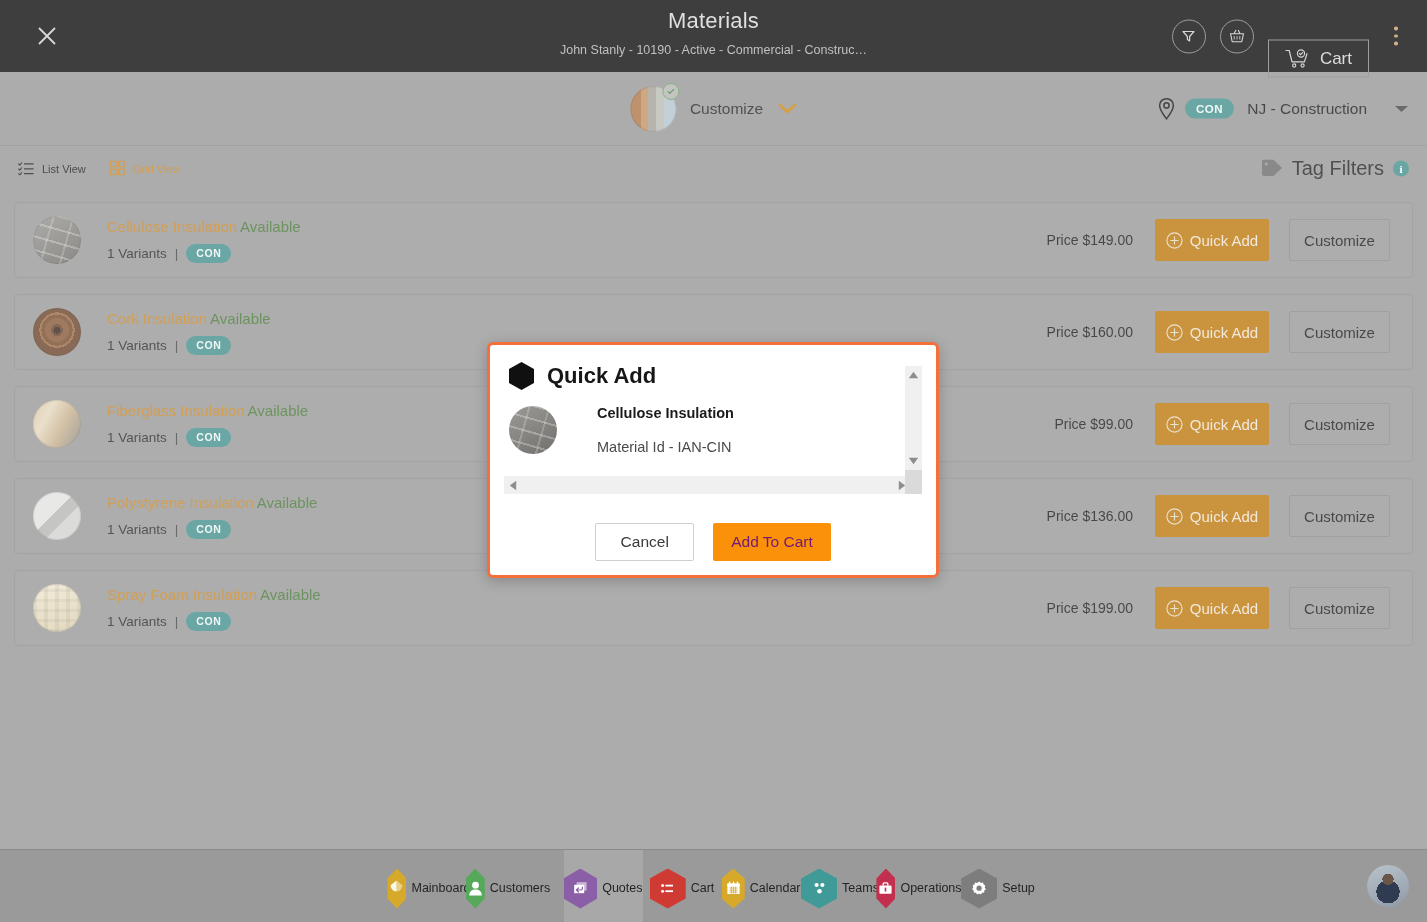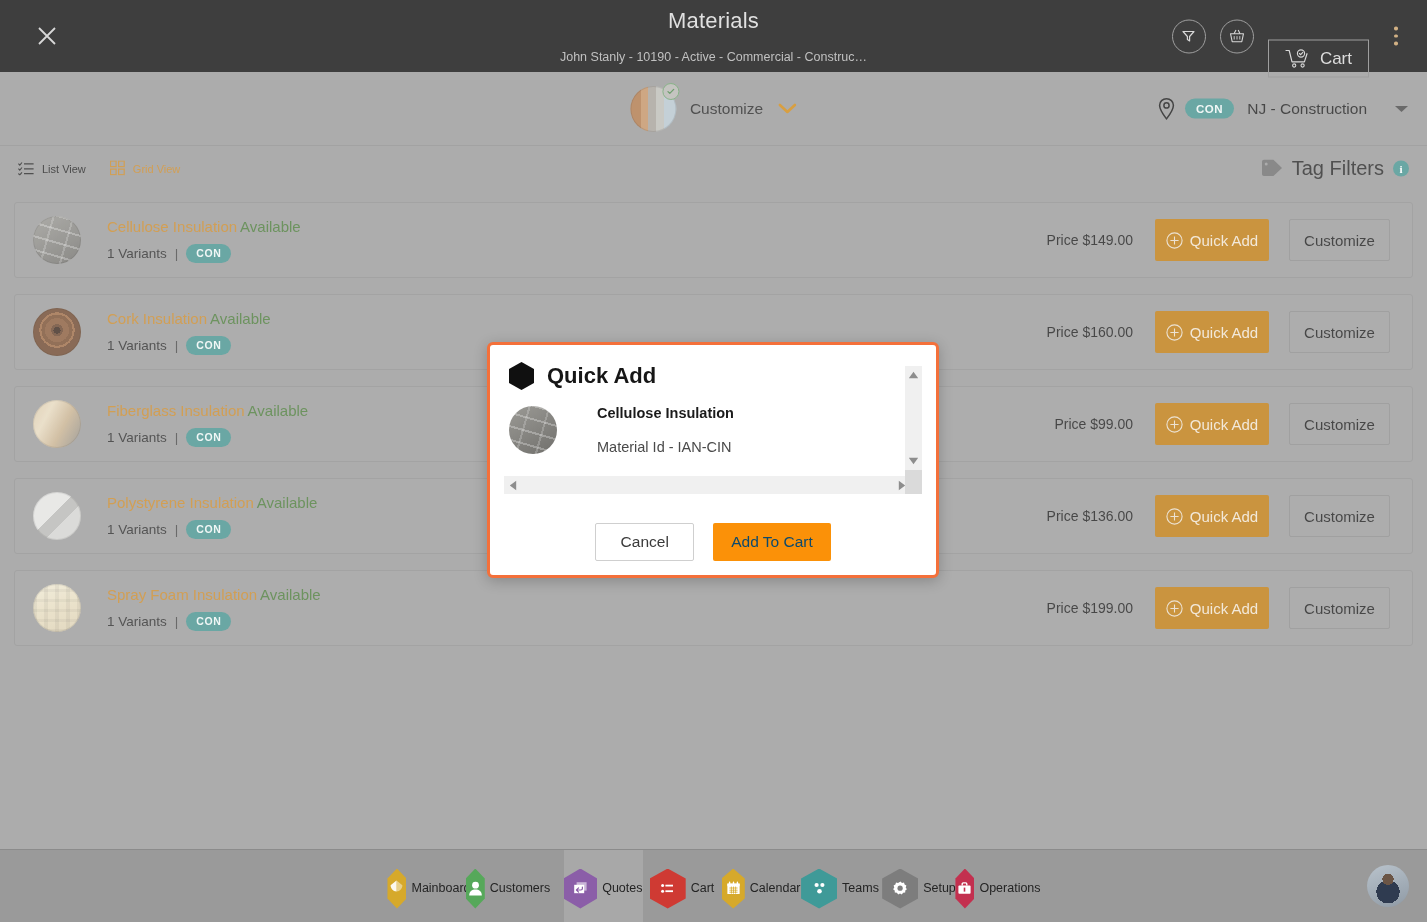"John Stanly - 10190 -" .app-subtitle { margin-top: 13px -> 6px }
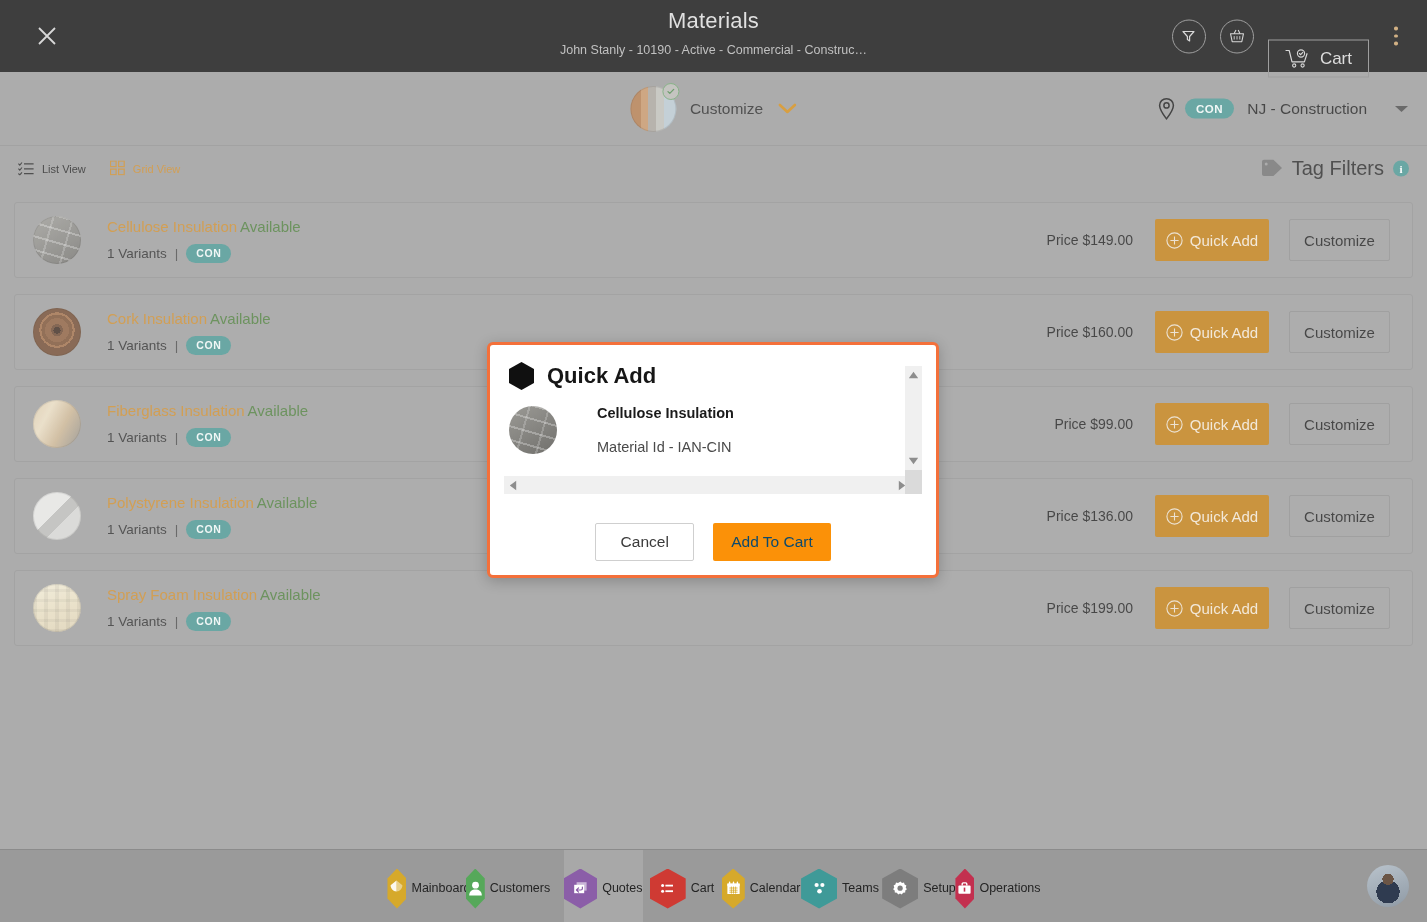"Add To Cart" .btn-addcart { color: #0c4a6e -> #701a75 }
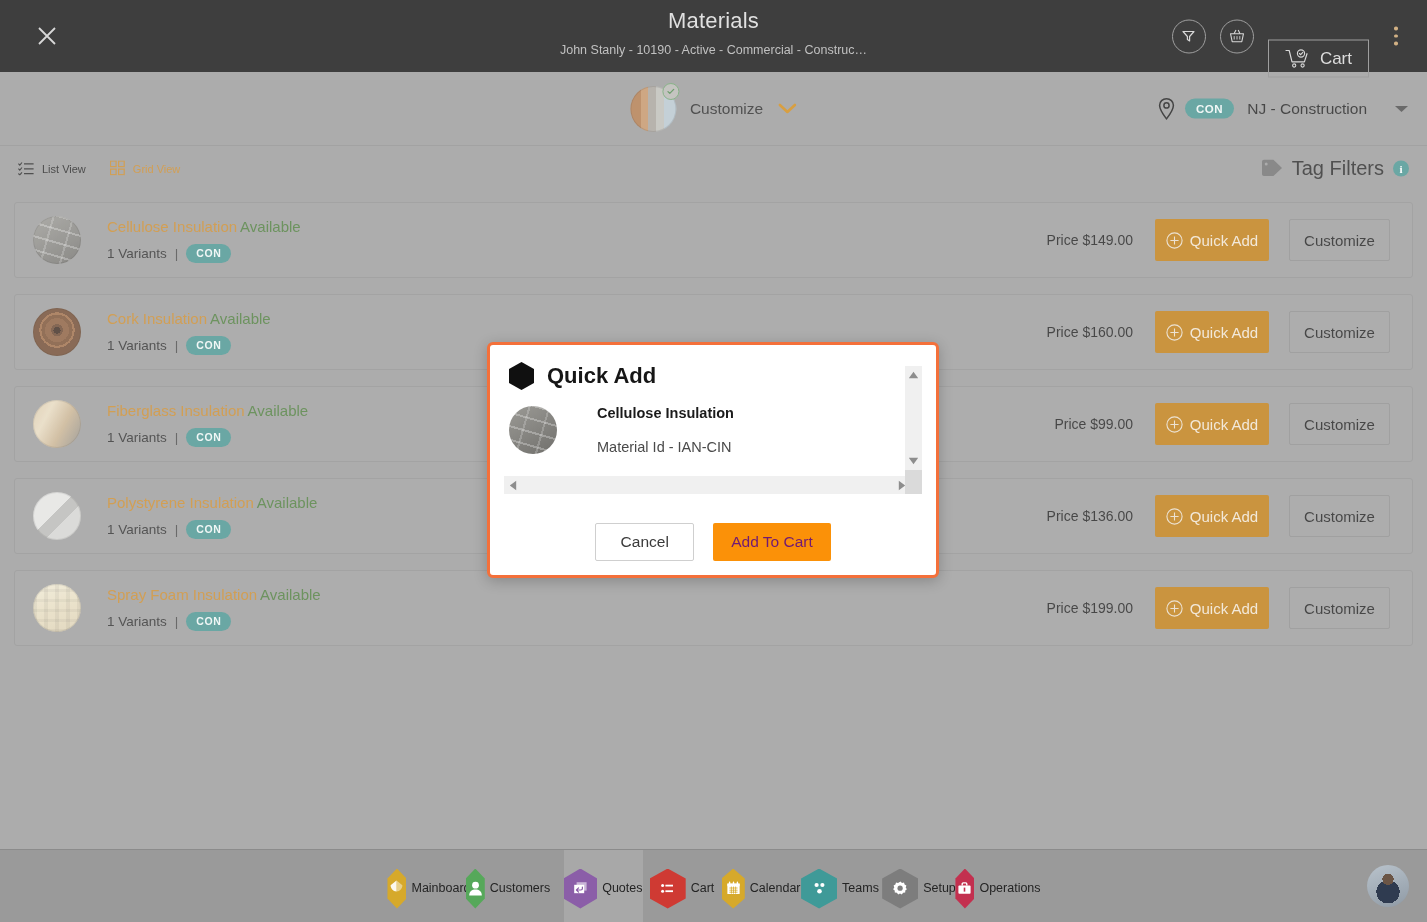"Setup" div.nav-item { order: before "Operations" -> after "Operations" }
